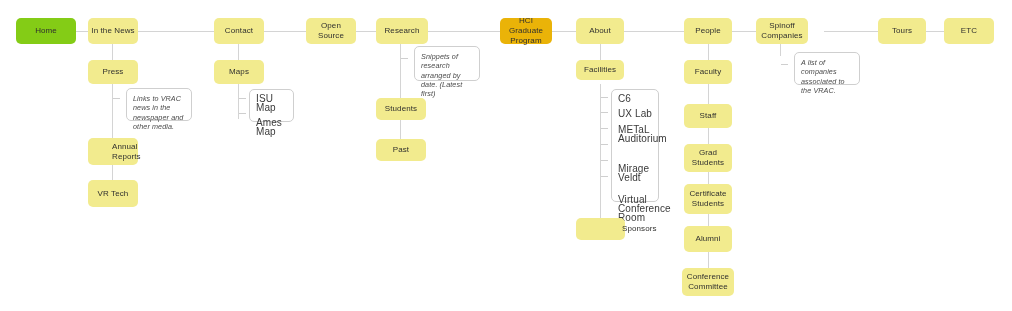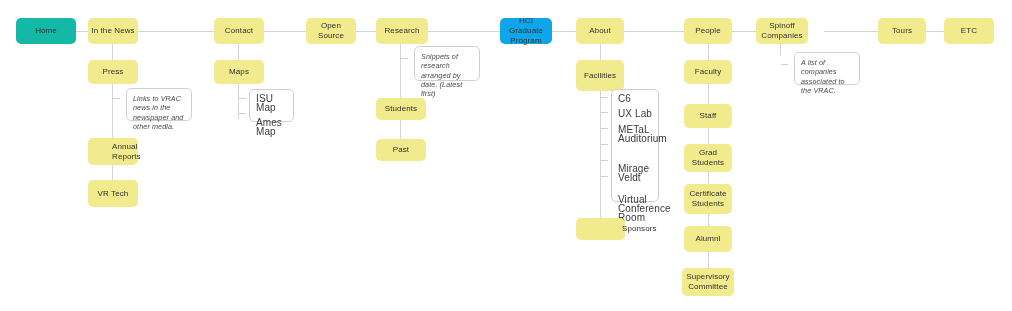"HCI Graduate Program" .node.blue { background: #0ea5e9 -> #eab308 }
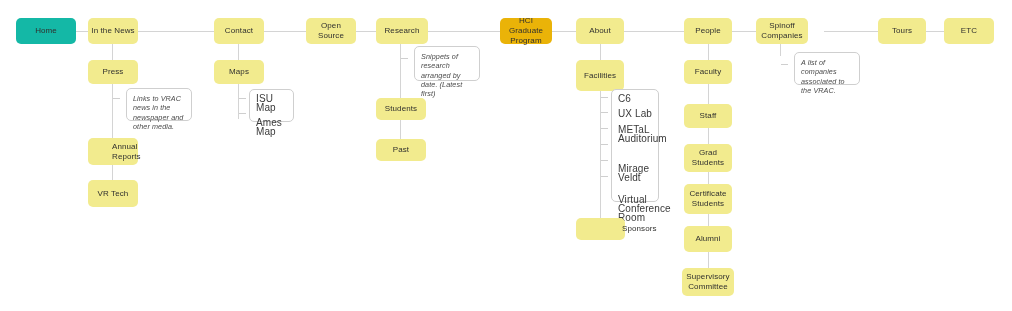"Home" .node.pink { background: #14b8a6 -> #84cc16 }
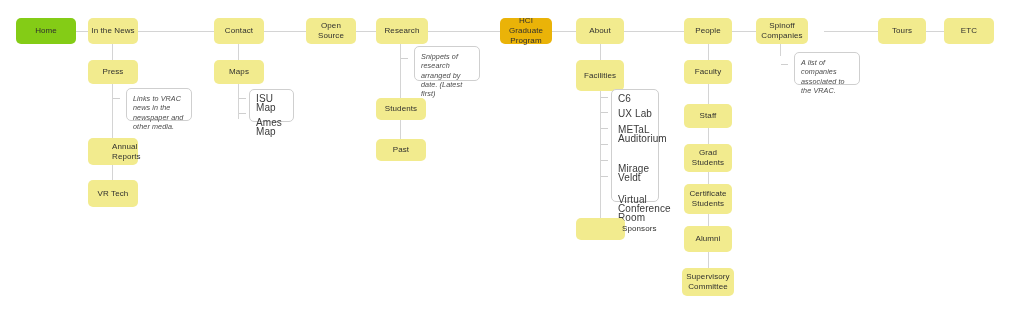"Facilities" div.node { height: 31px -> 20px }
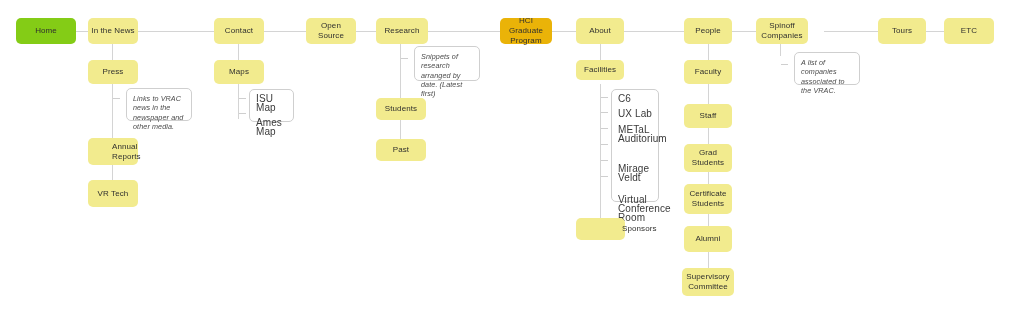"Supervisory Committee" span { text: Supervisory -> Conference }
